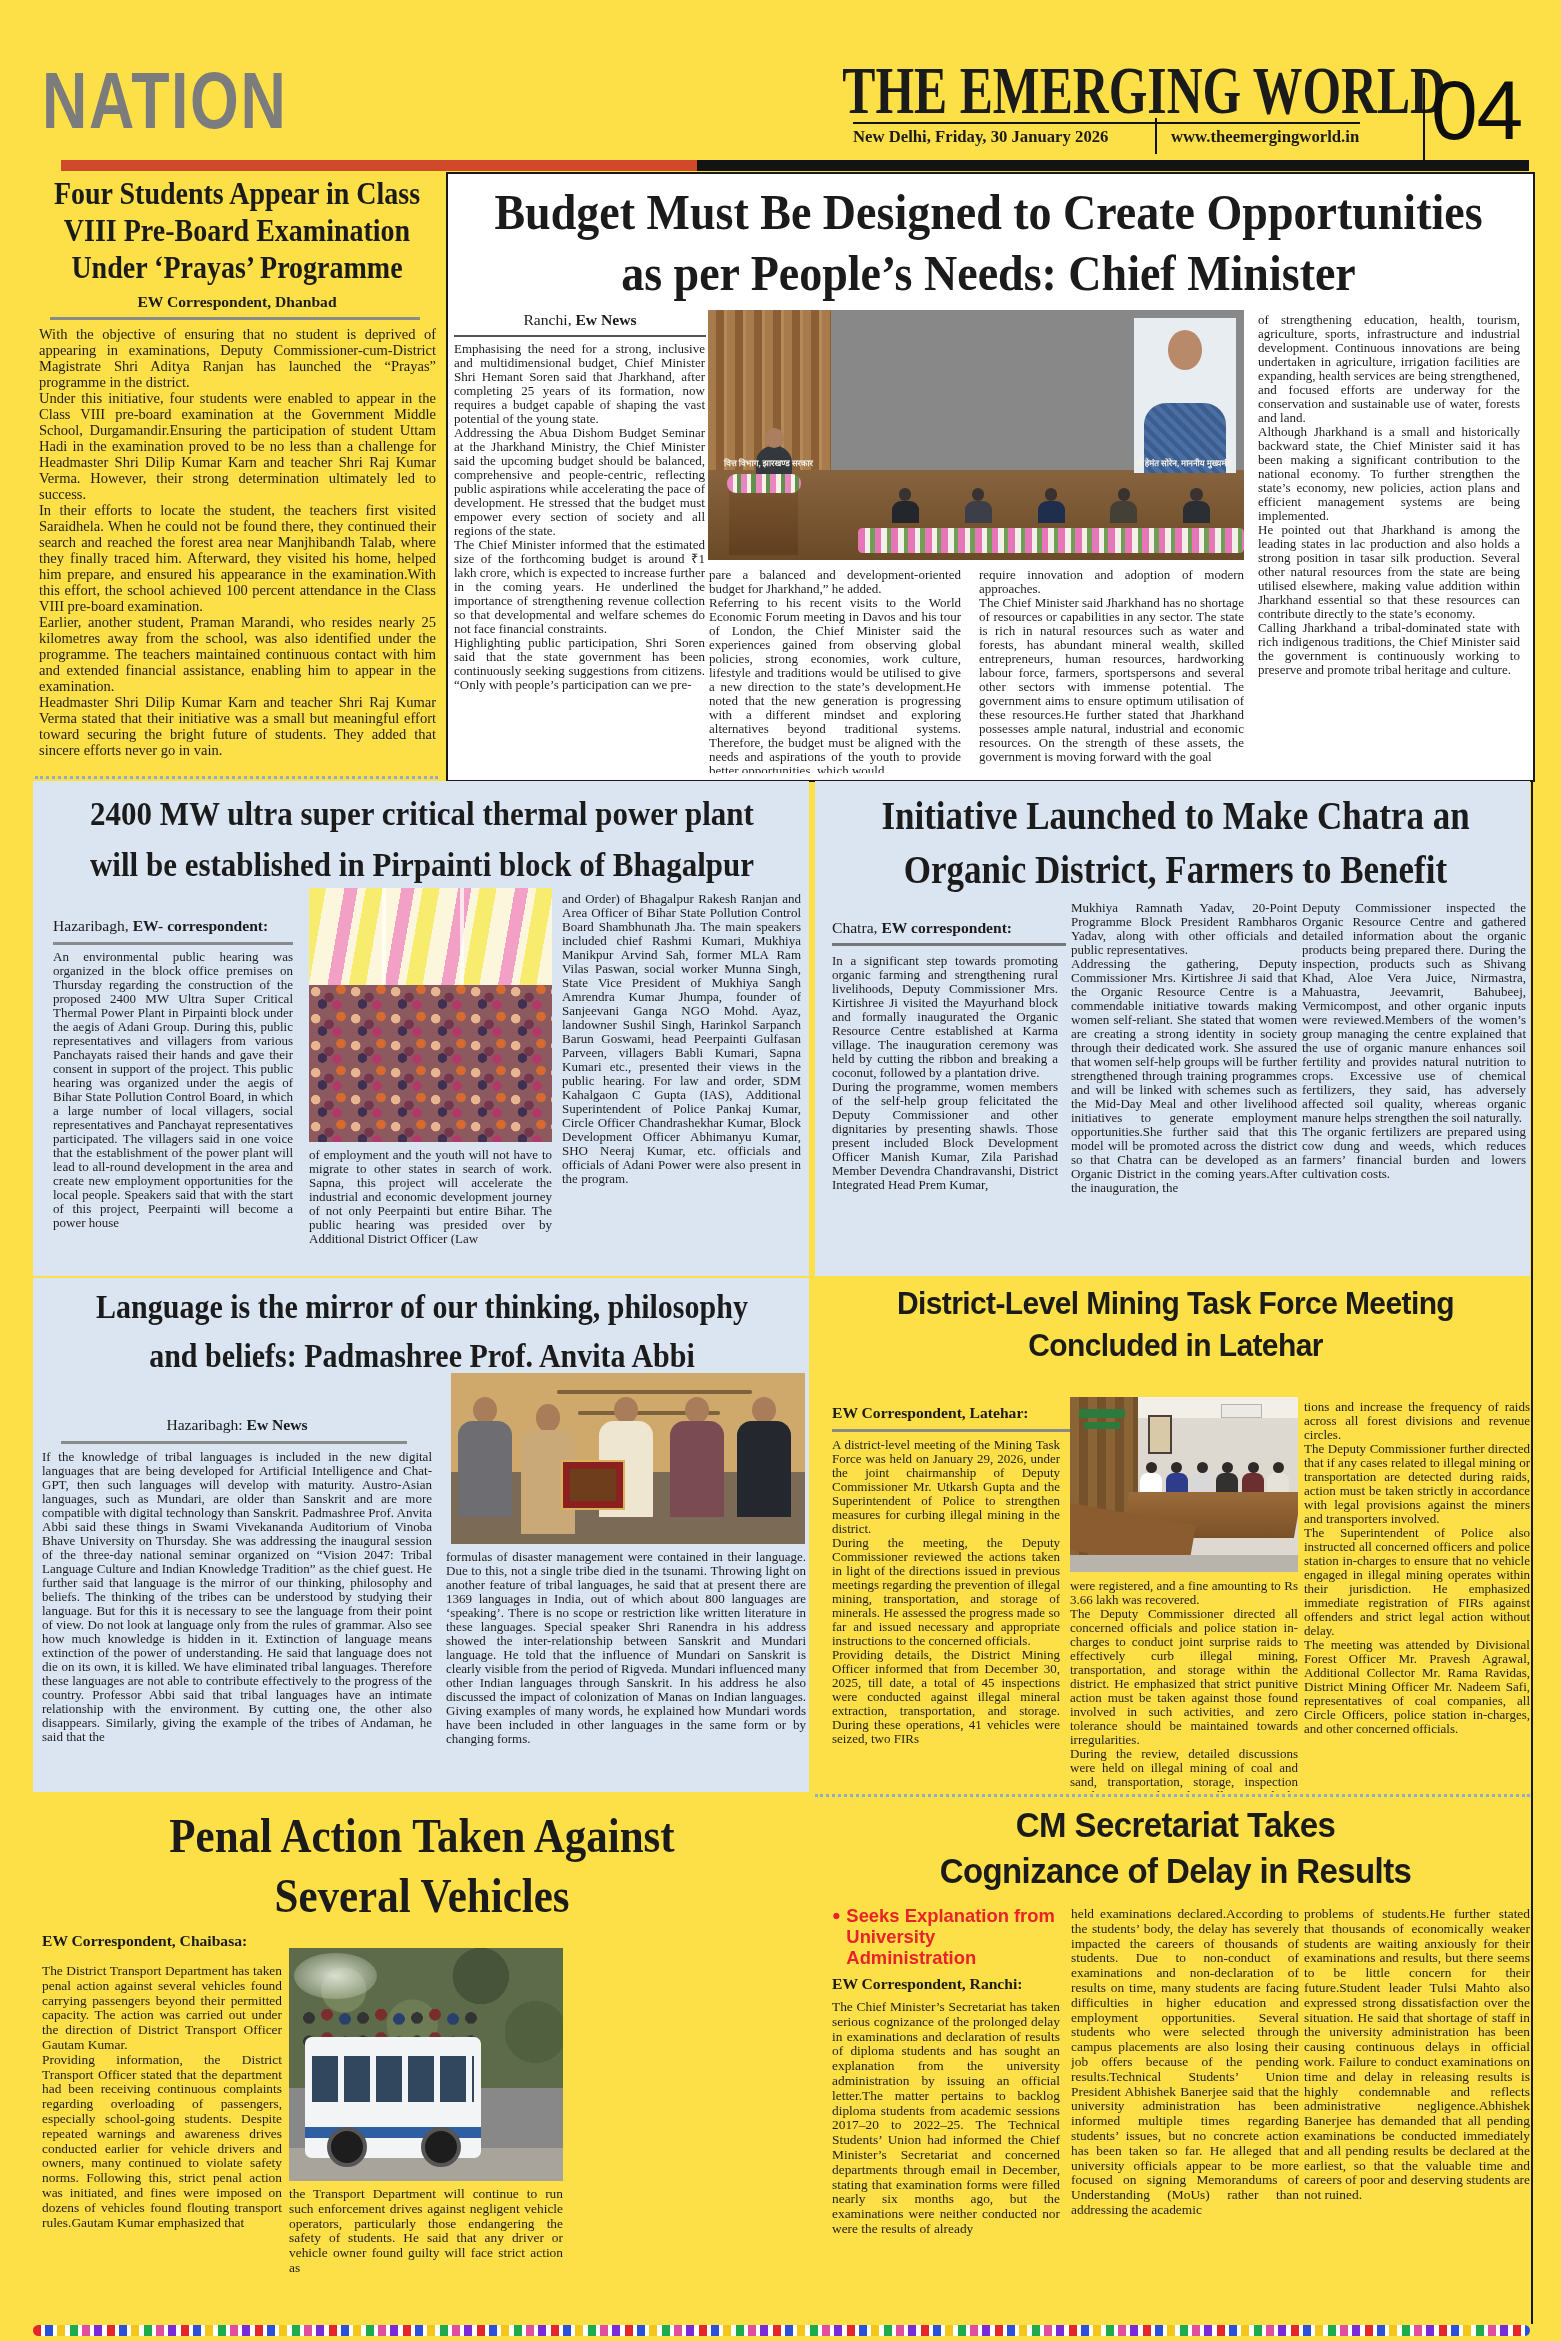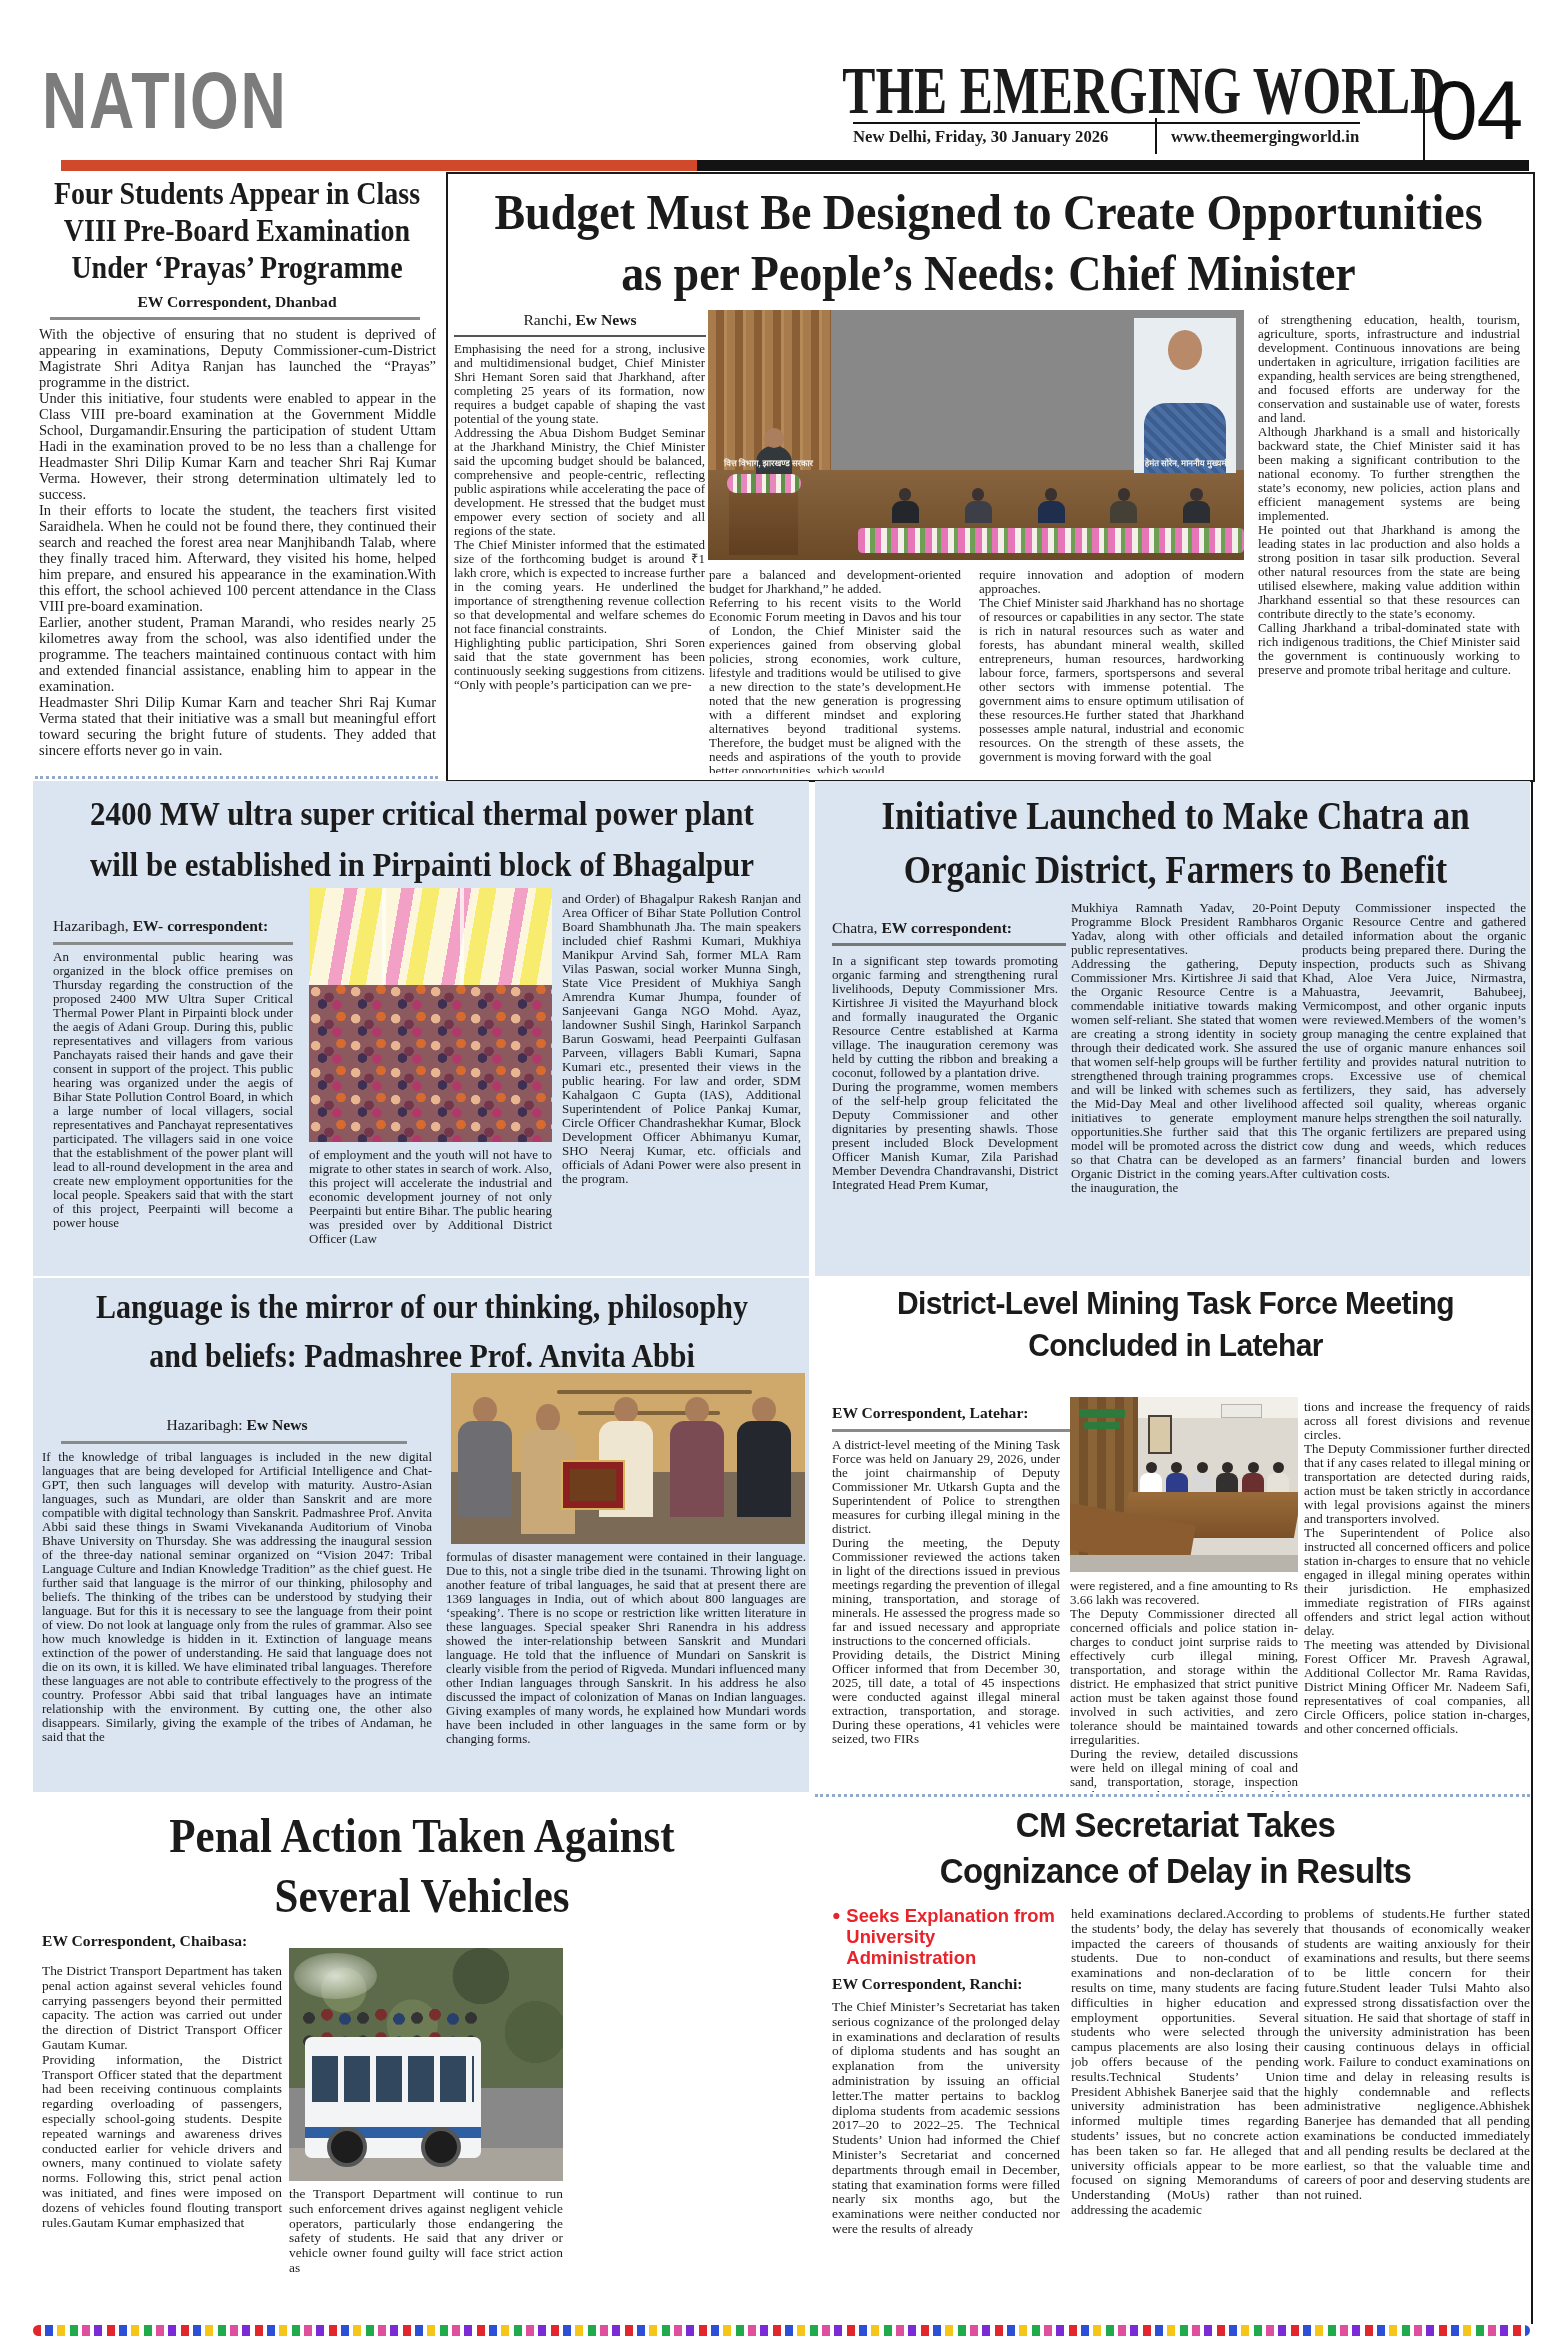"NATION" #page { background: #ffffff -> #fde047 }
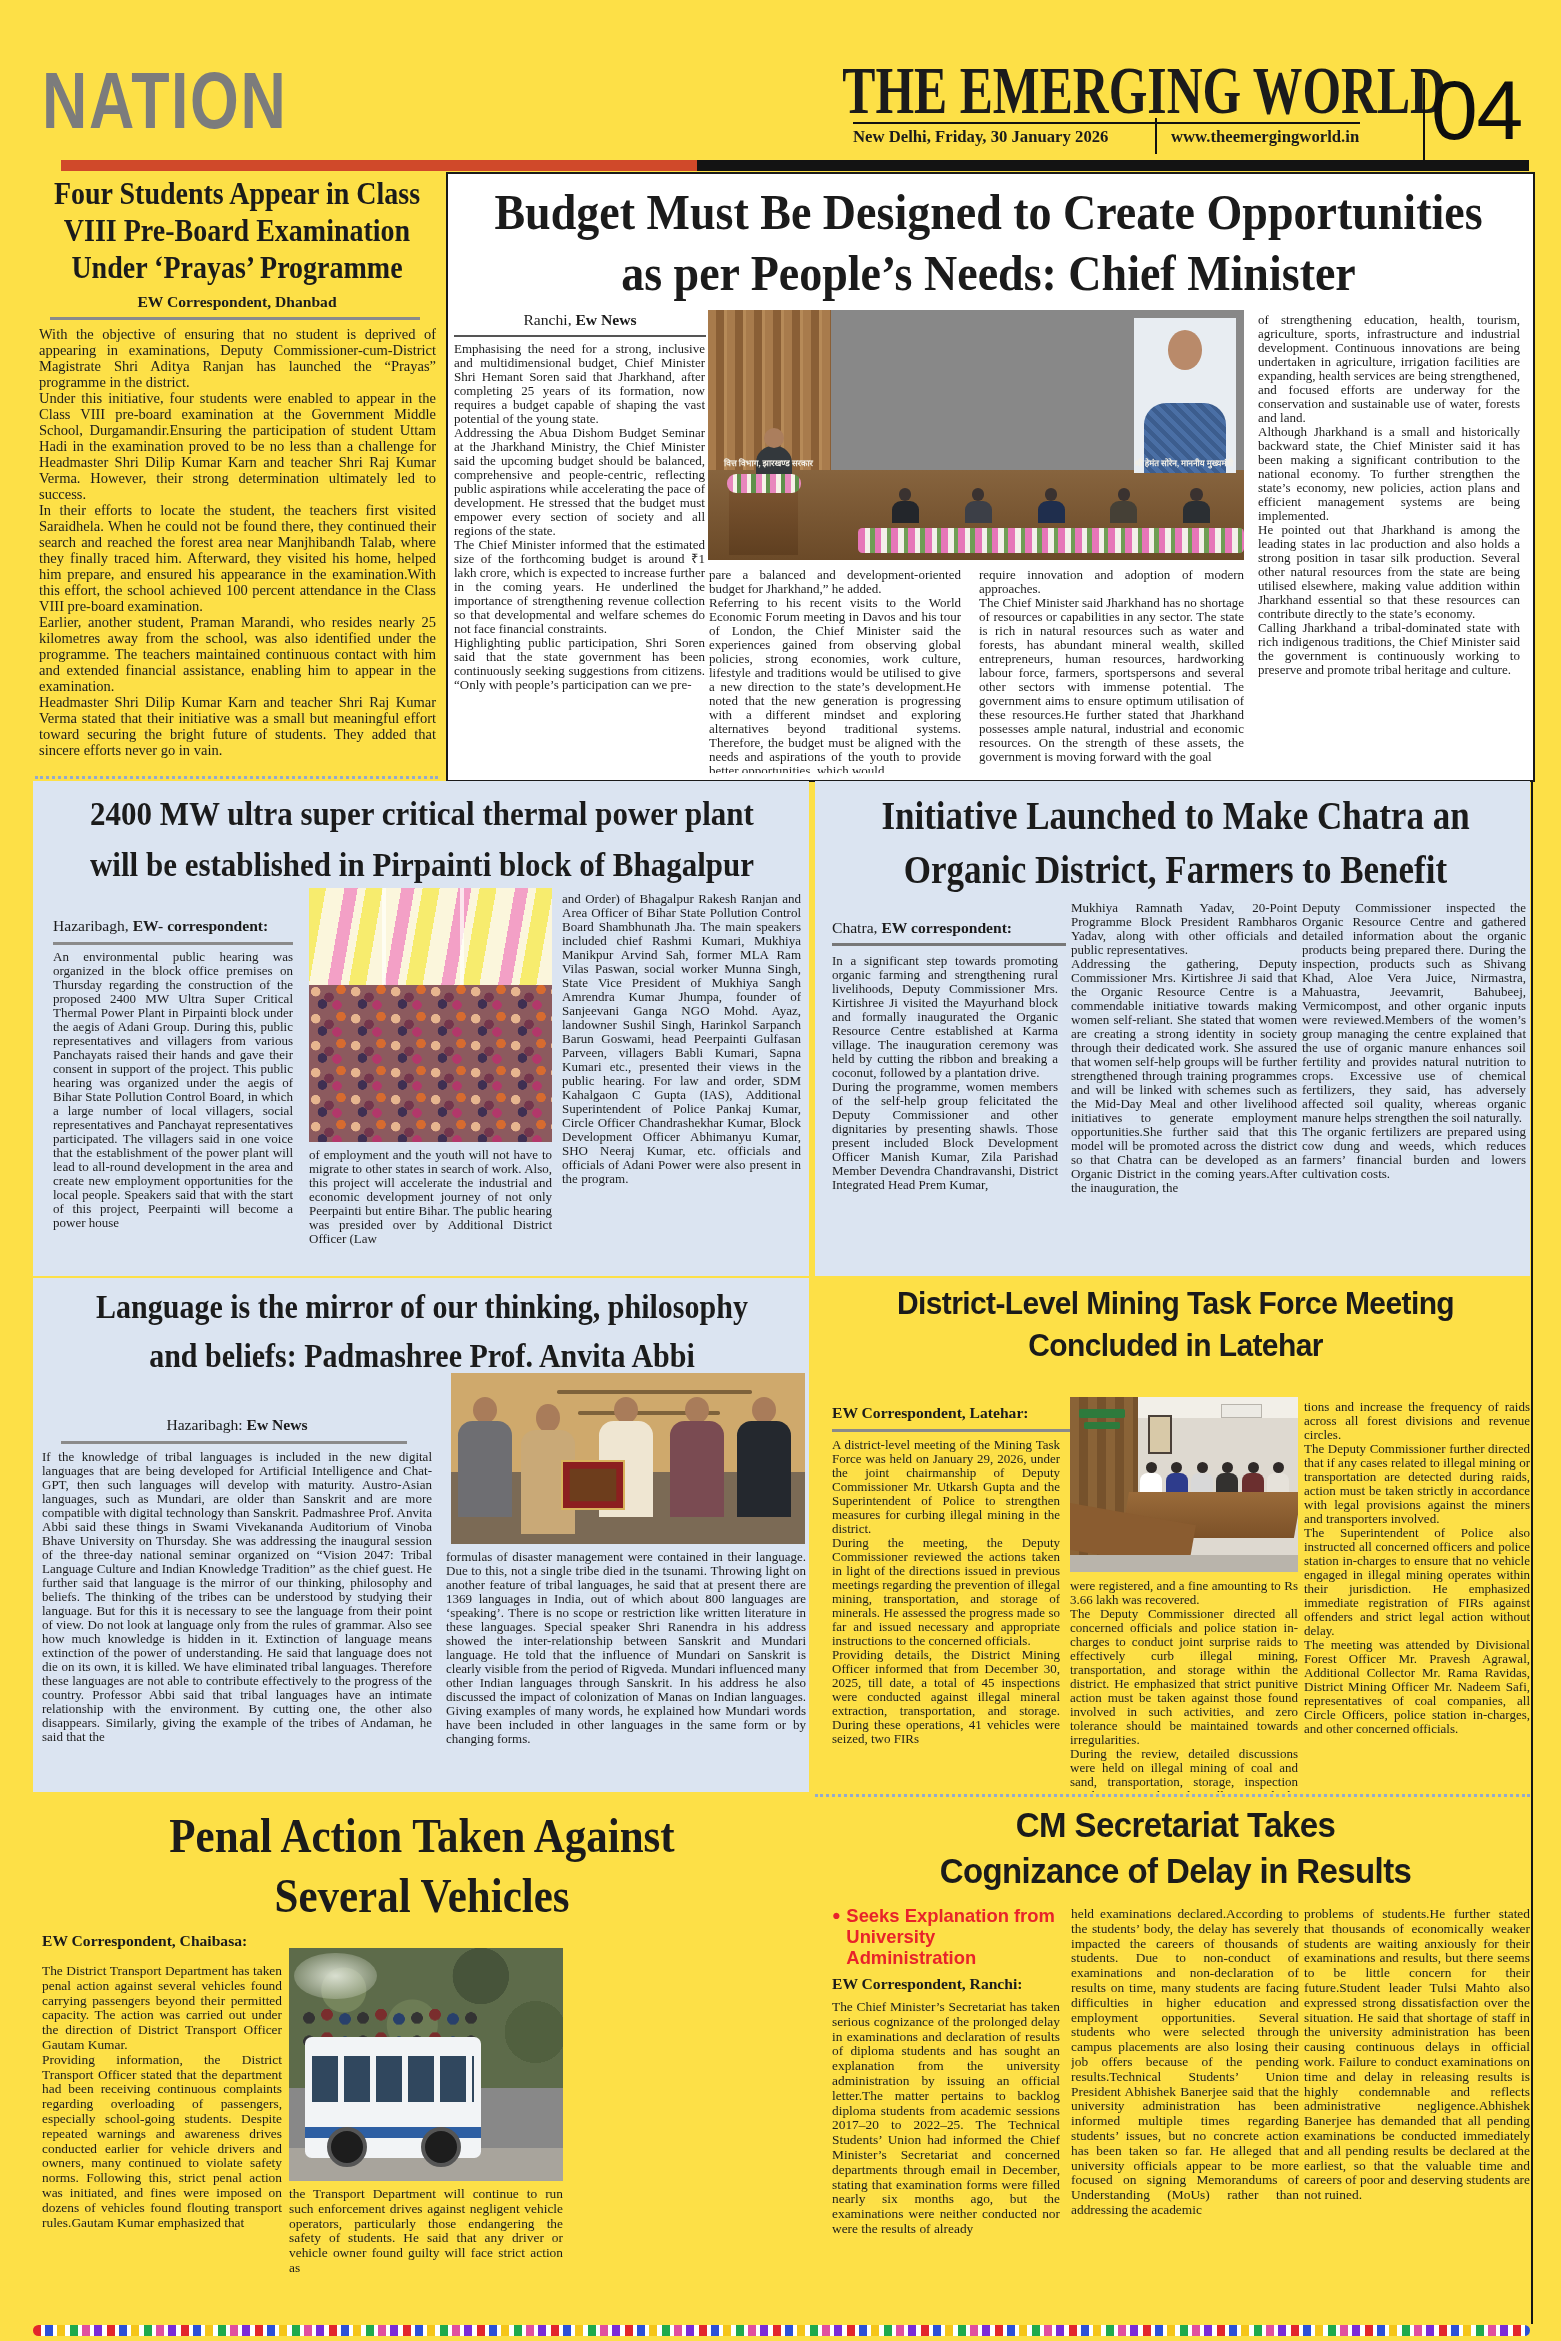"of employment and the youth" div.abs { text: Also -> Sapna }
